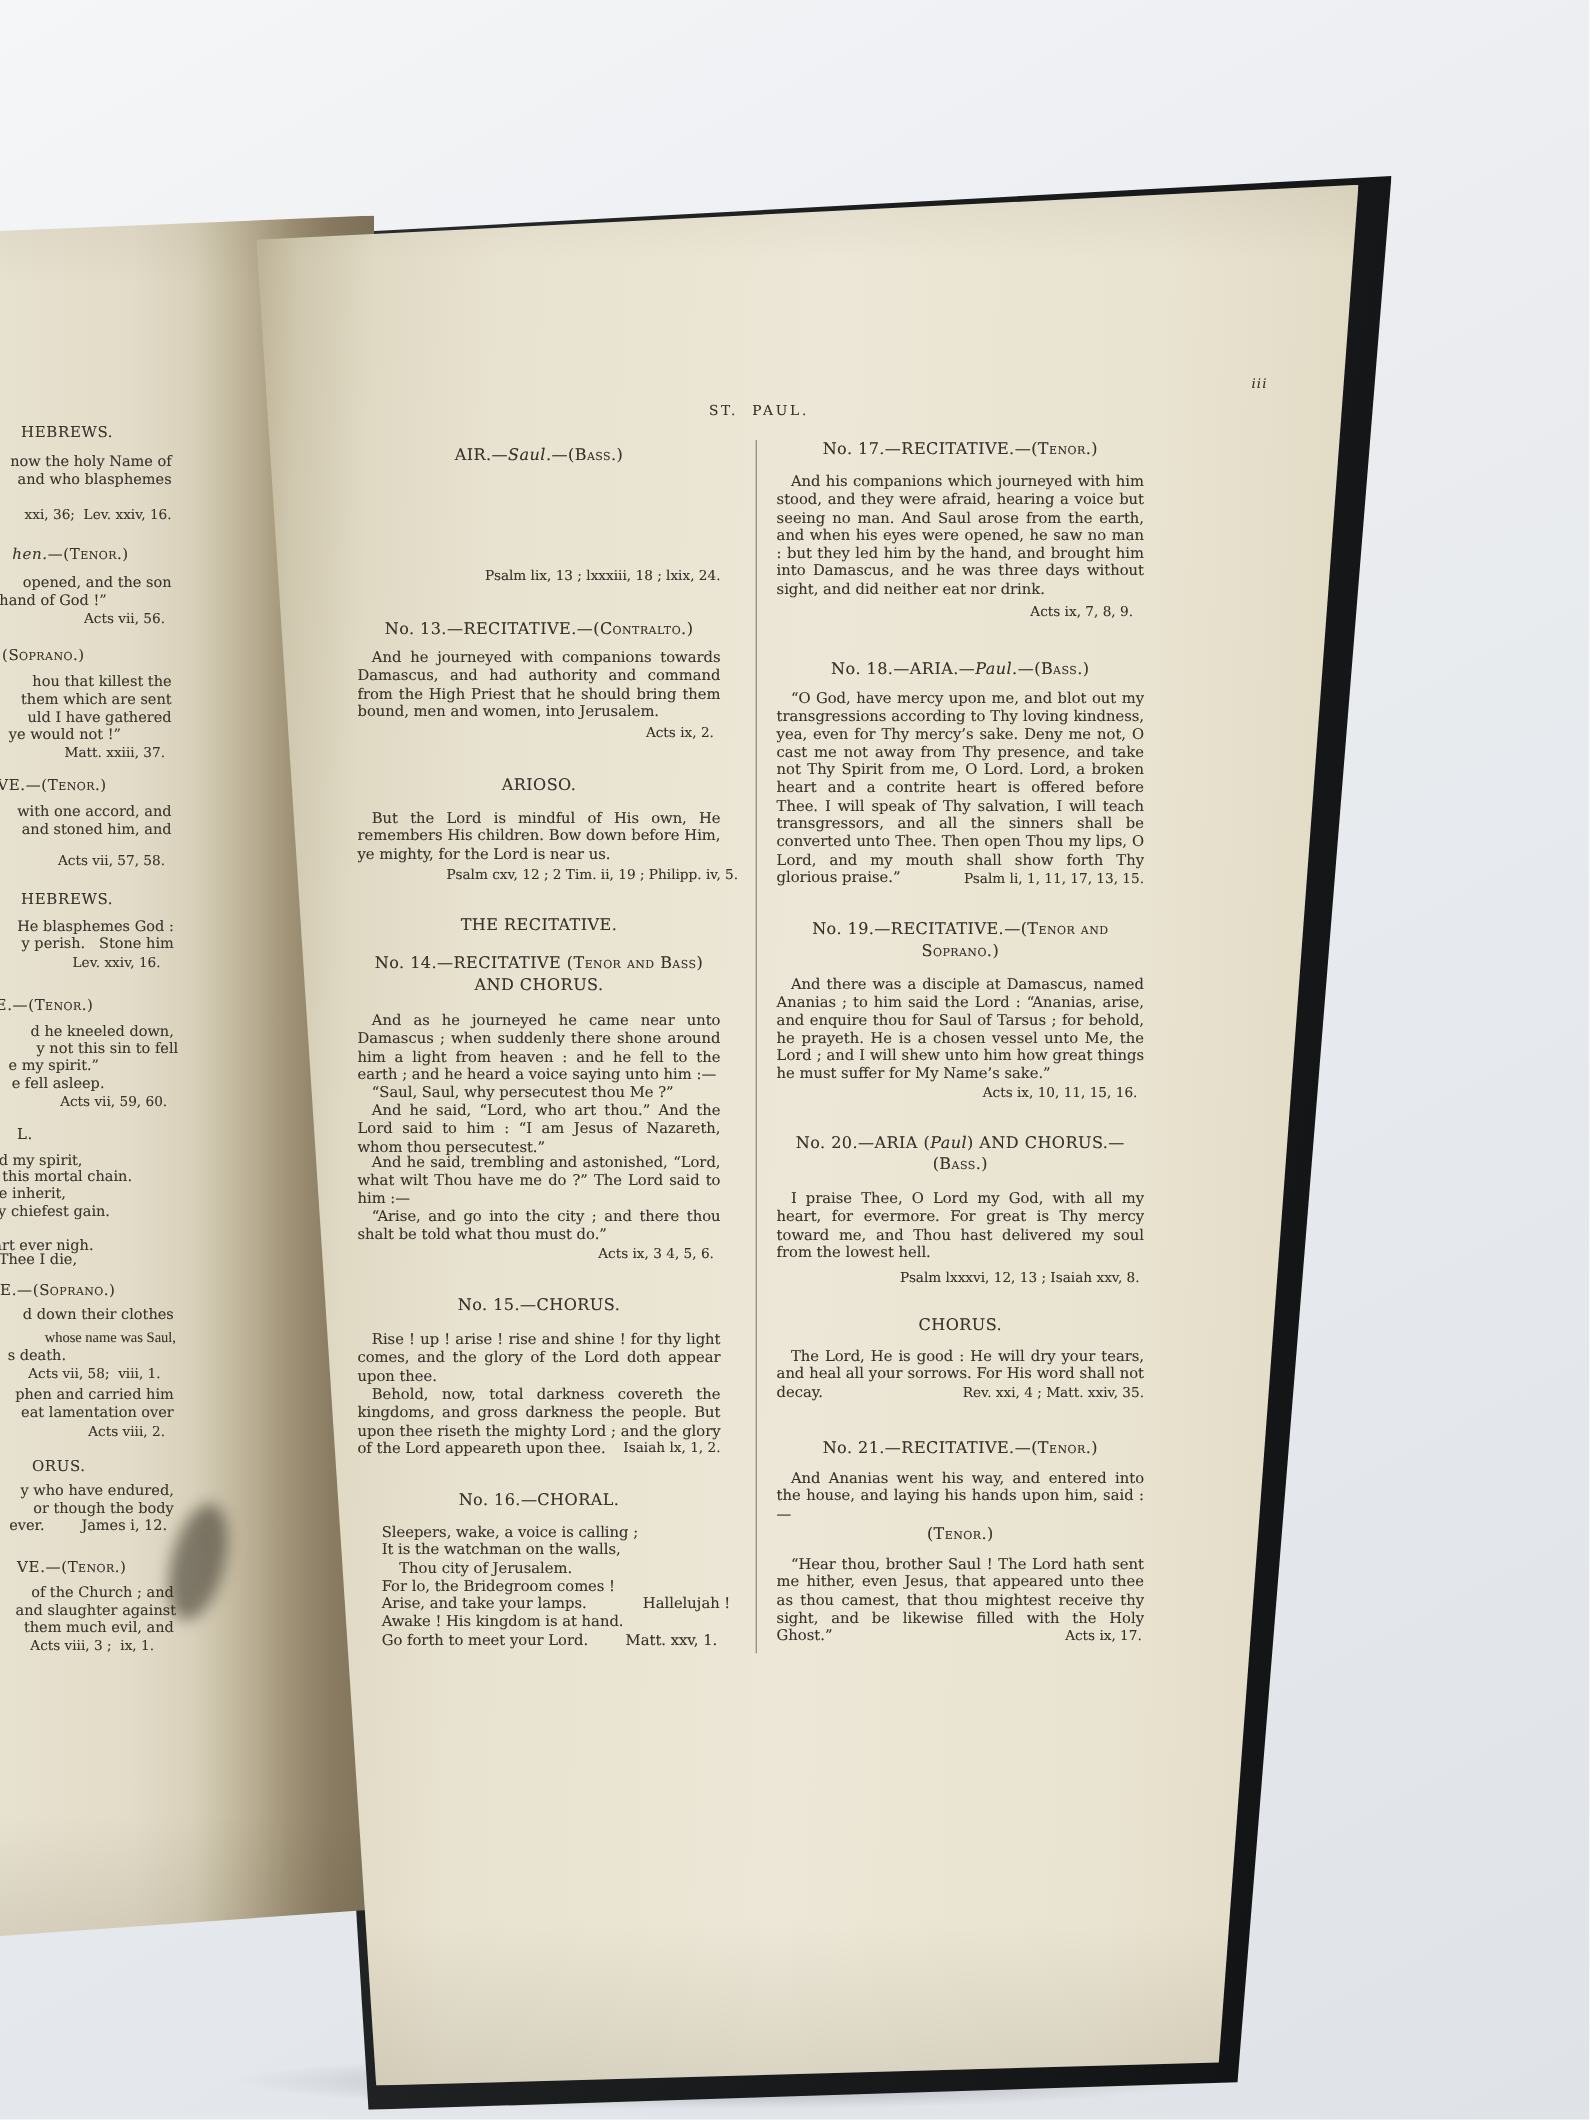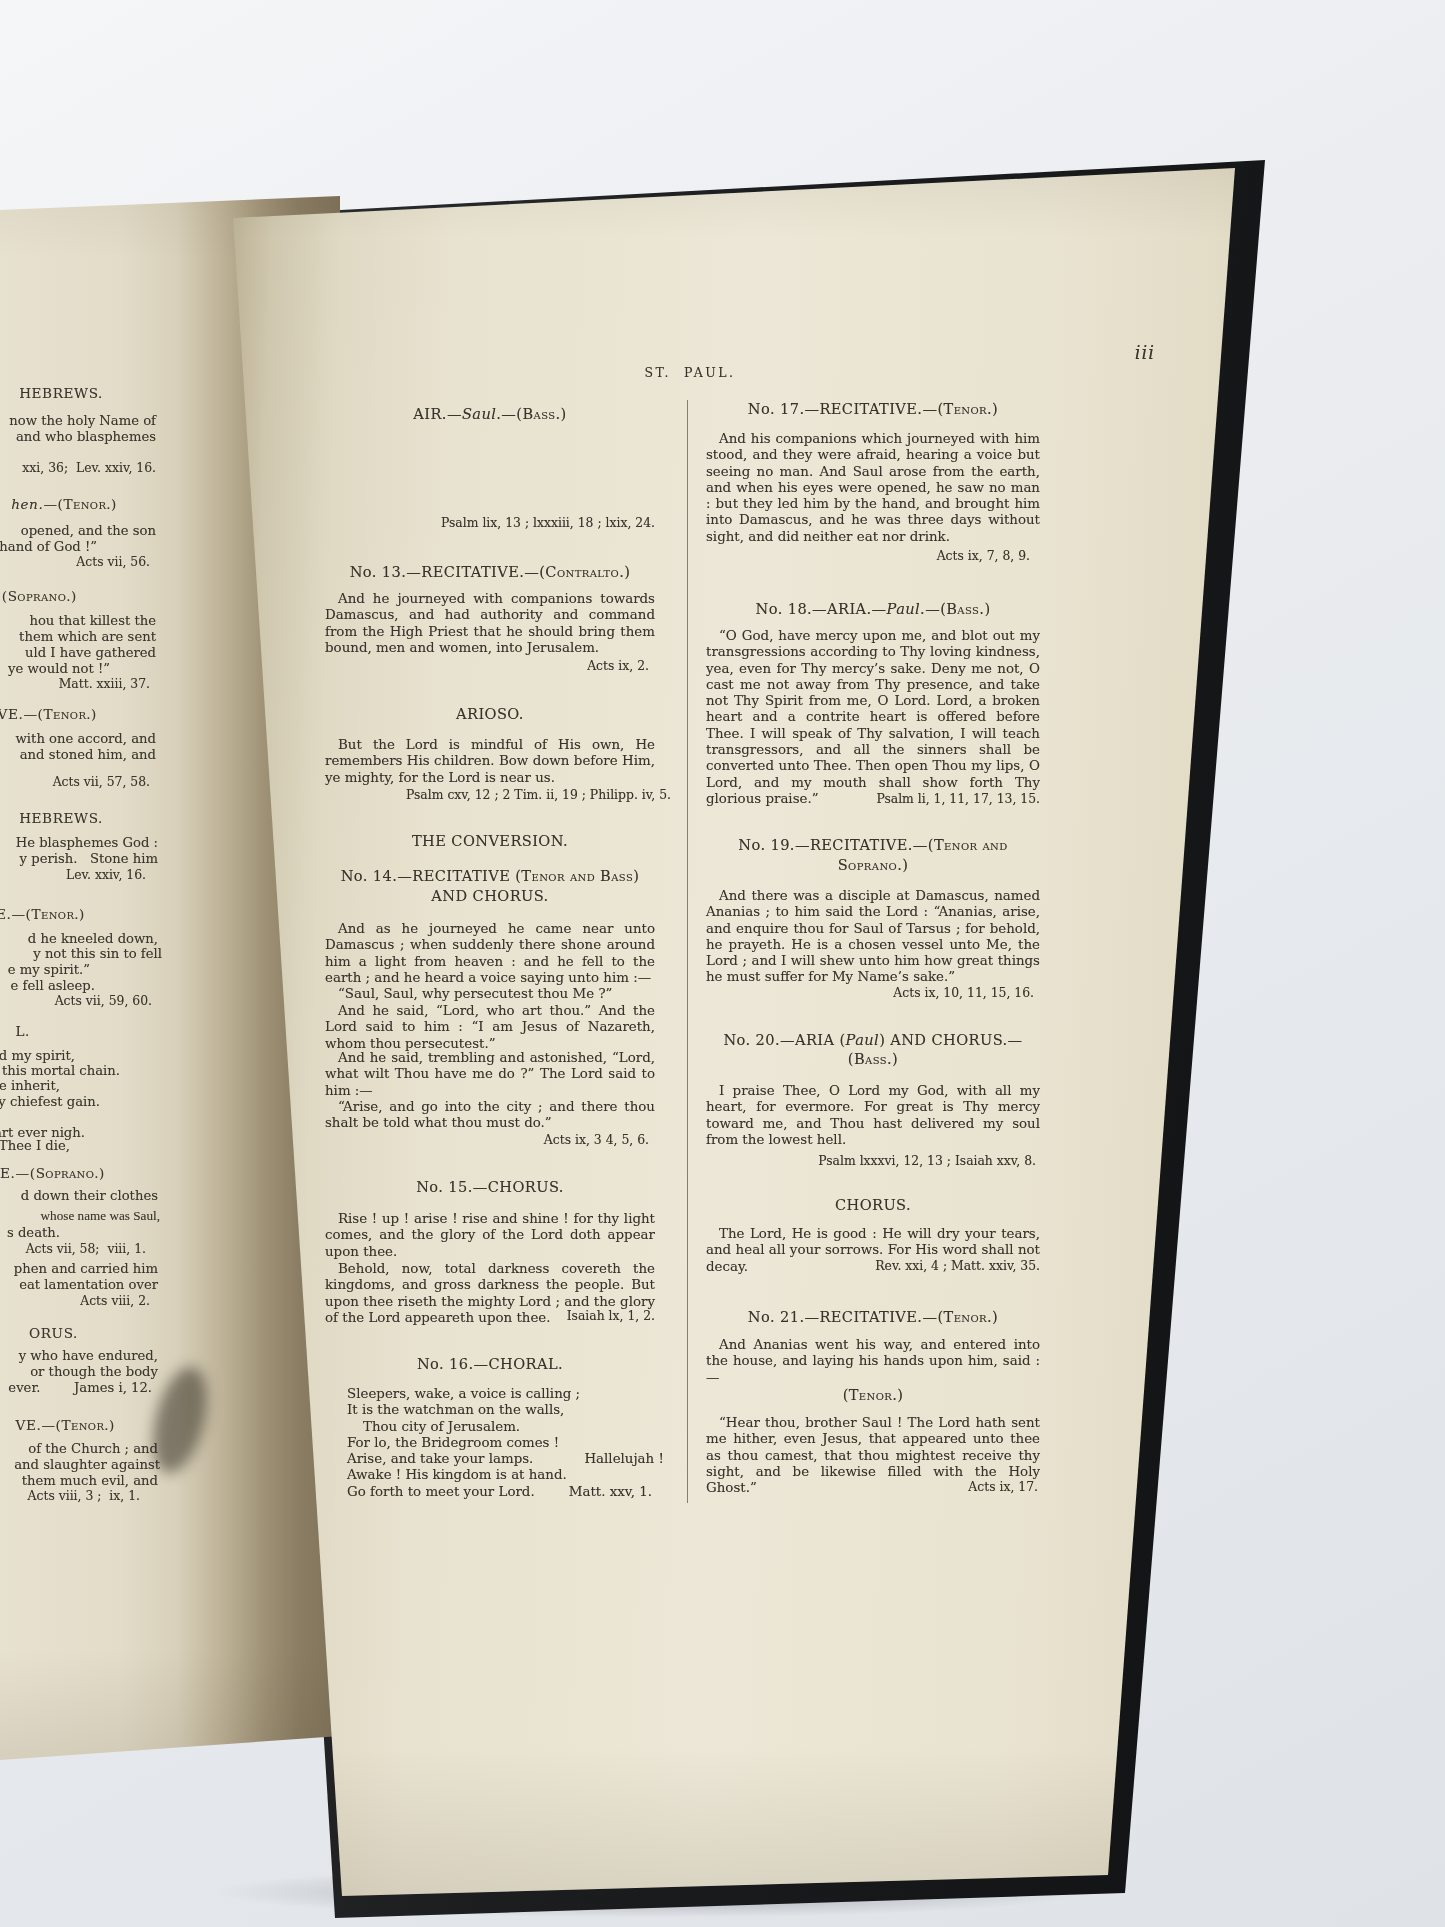"iii" .page-num { font-size: 18px -> 12px }
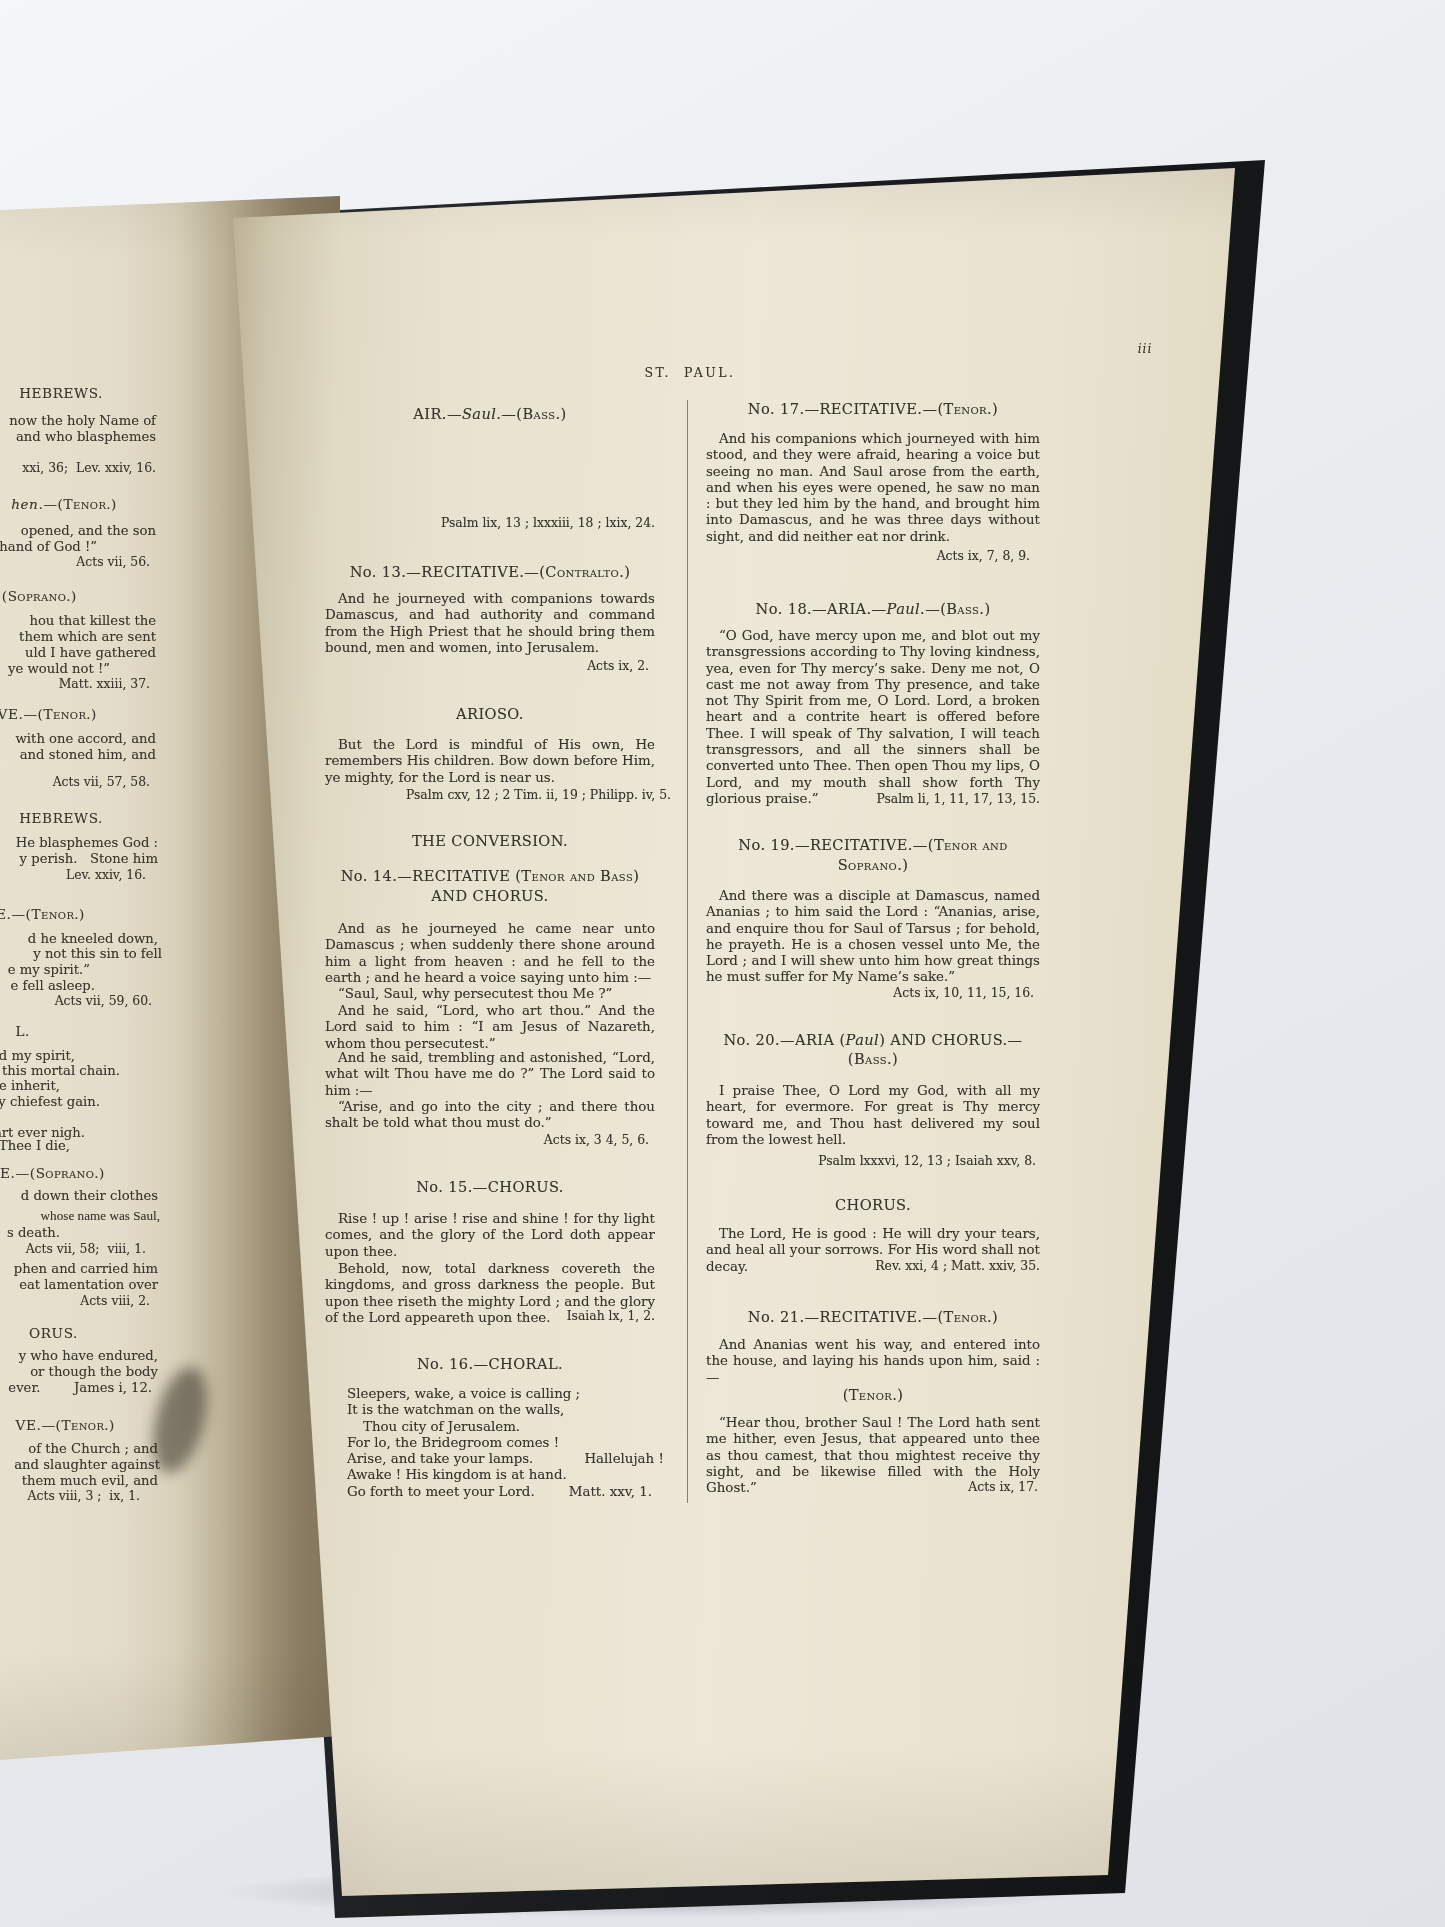"THE CONVERSION." span { text: CONVERSION -> RECITATIVE }
